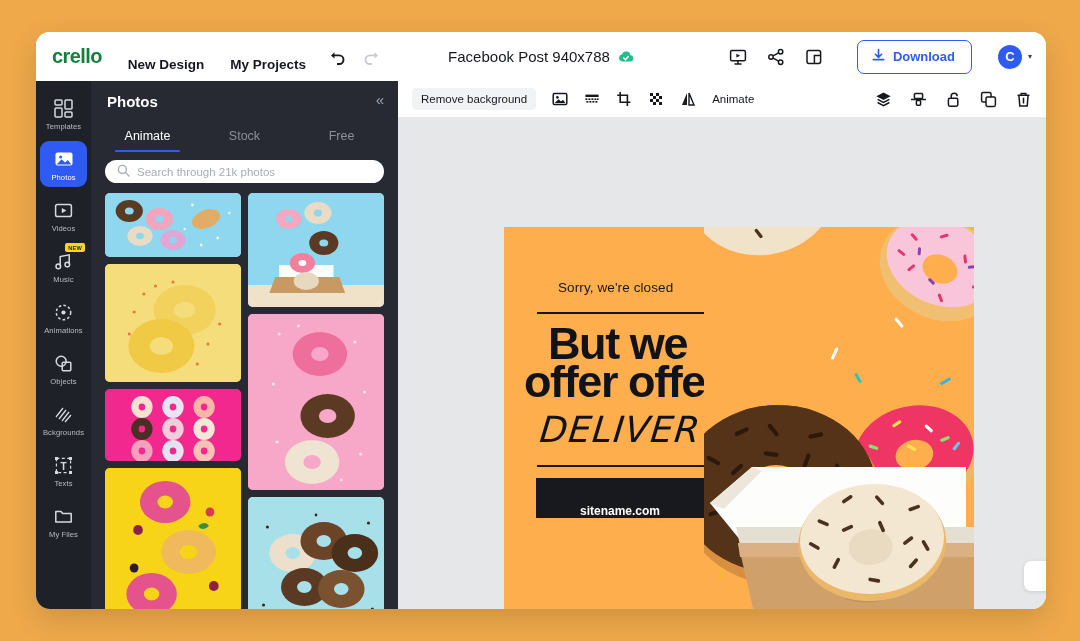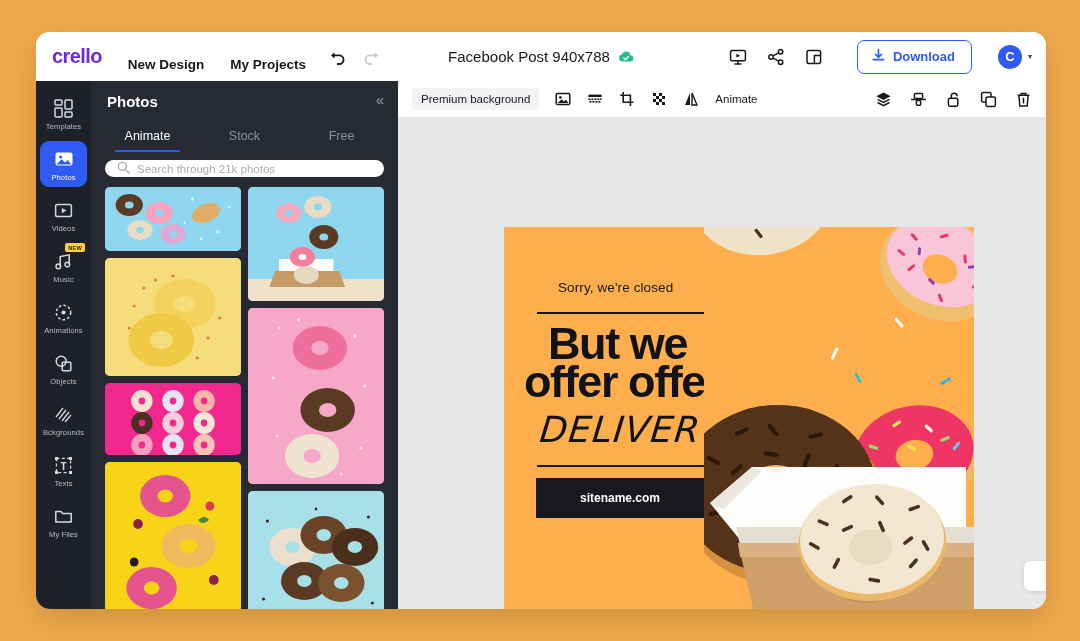"crello" #logo { color: #6d28d9 -> #15803d }
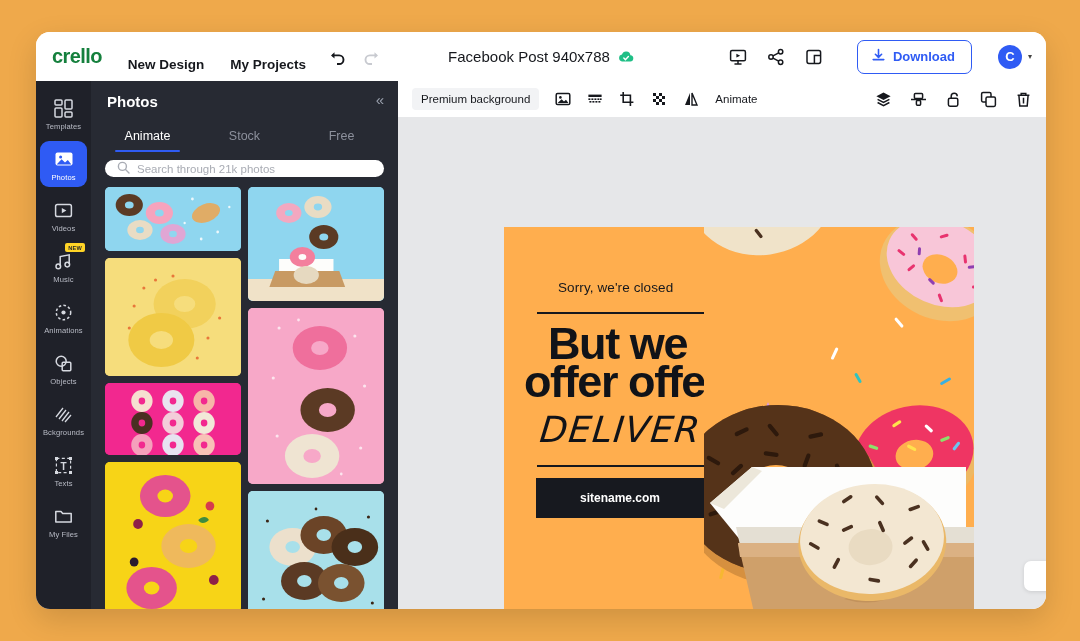"Premium background" div { text: Premium -> Remove }
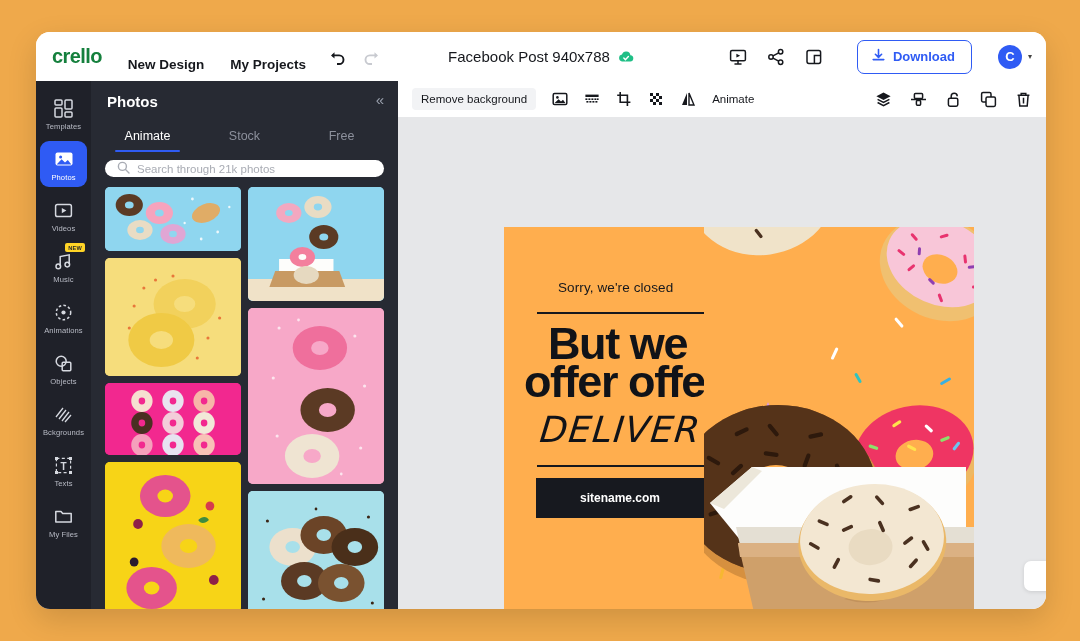"Search through 21k photos" #search-box { height: 17px -> 23px }
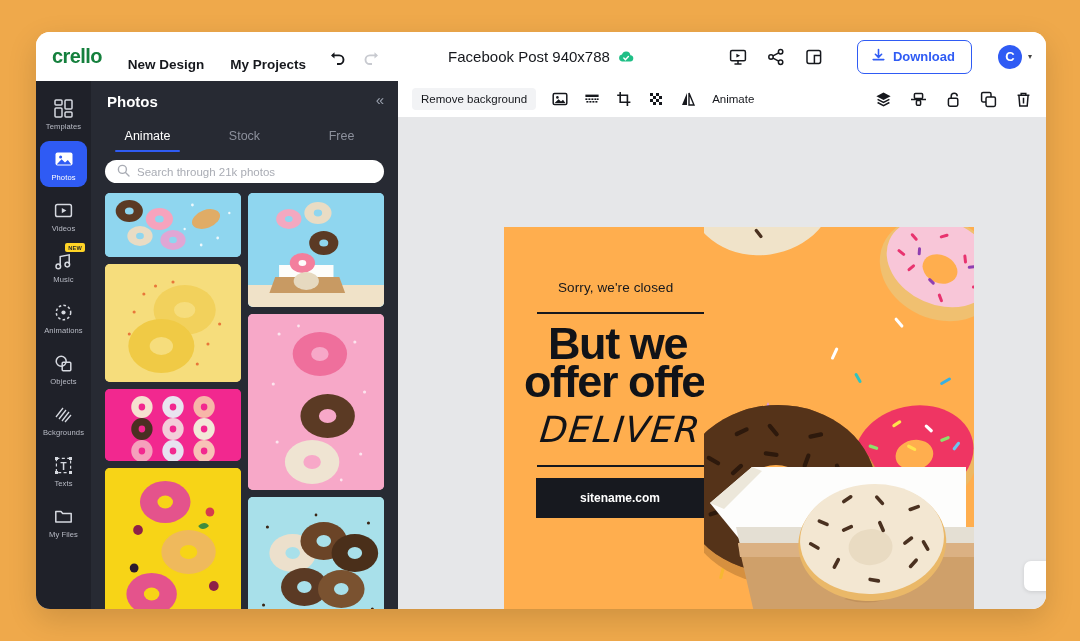"sitename.com" #d-urlbox { align-items: center -> flex-end }
